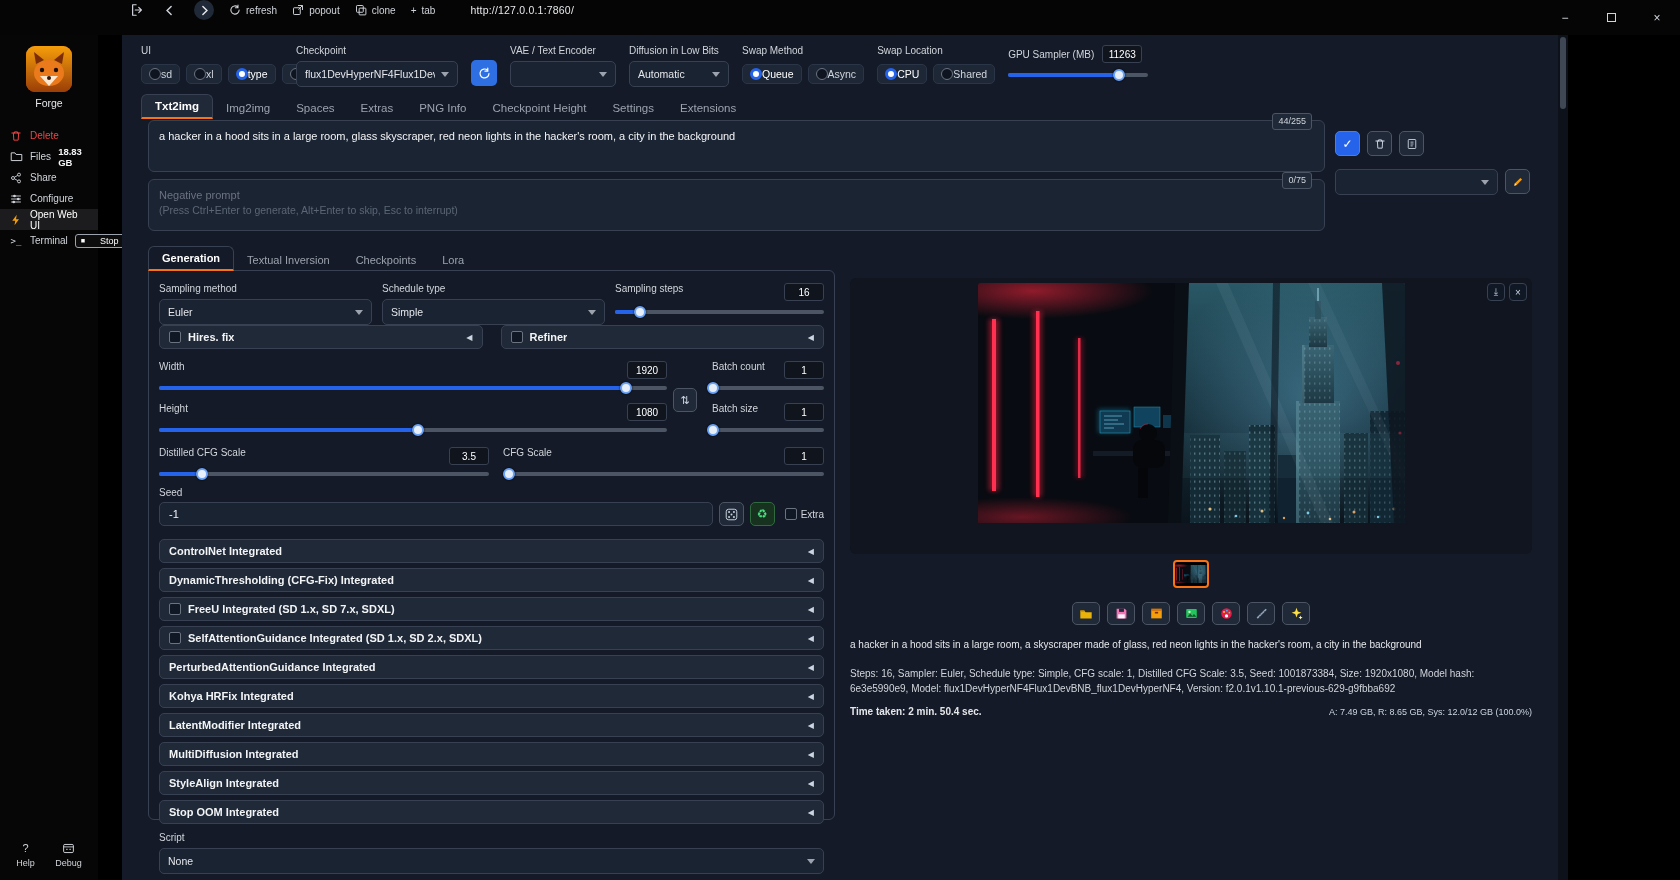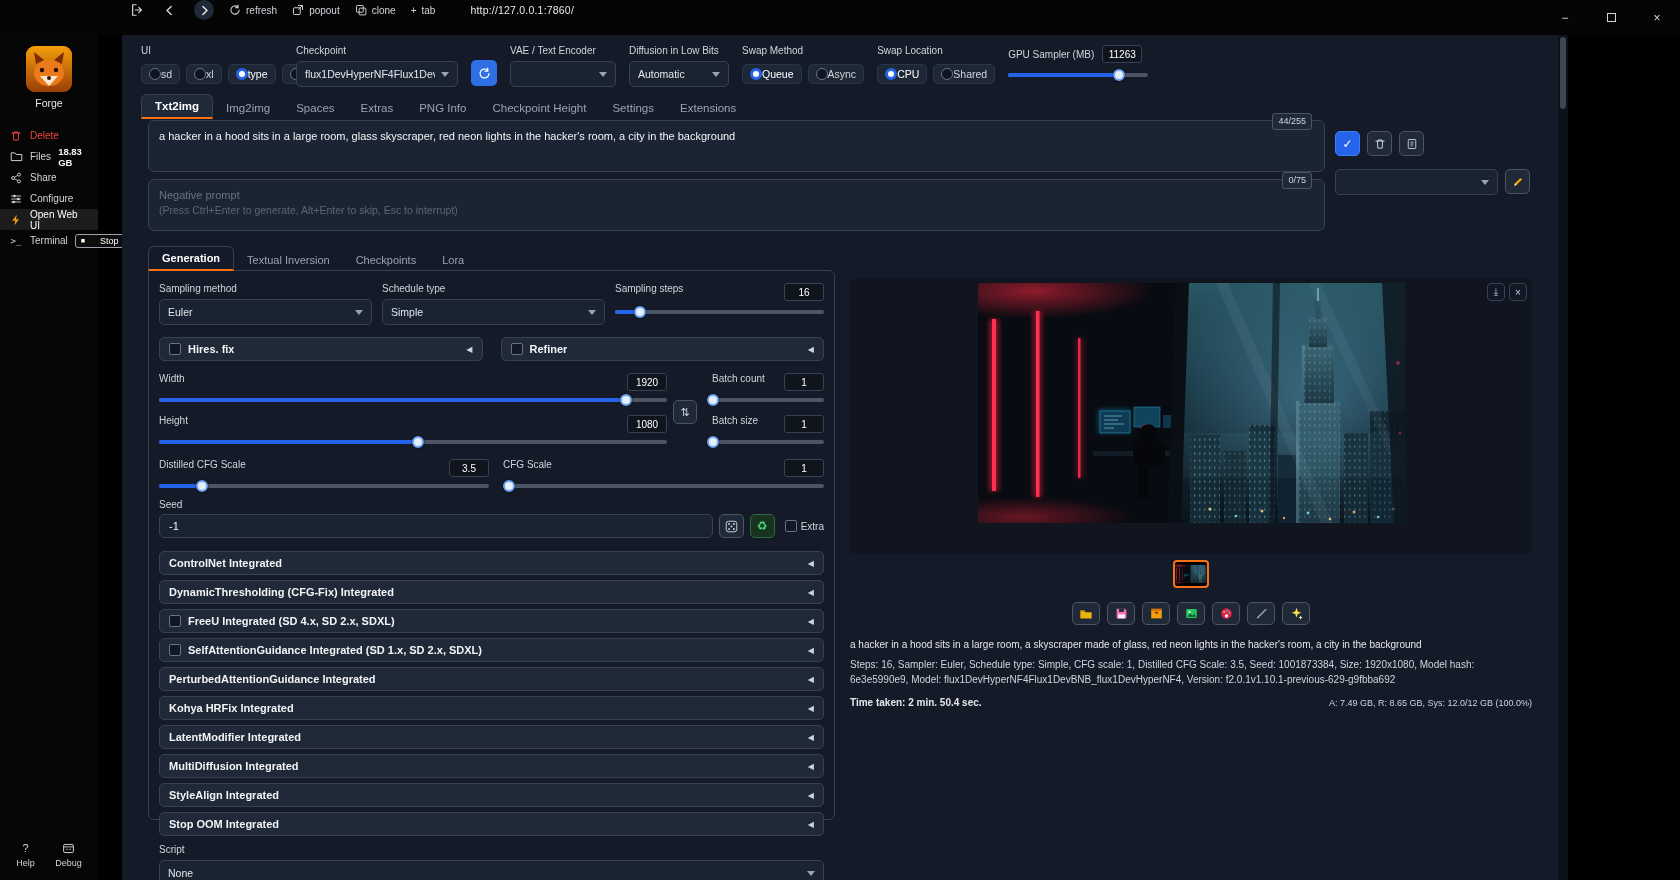"Hires. fix" .row-2acc { margin-top: 12px -> 0 }
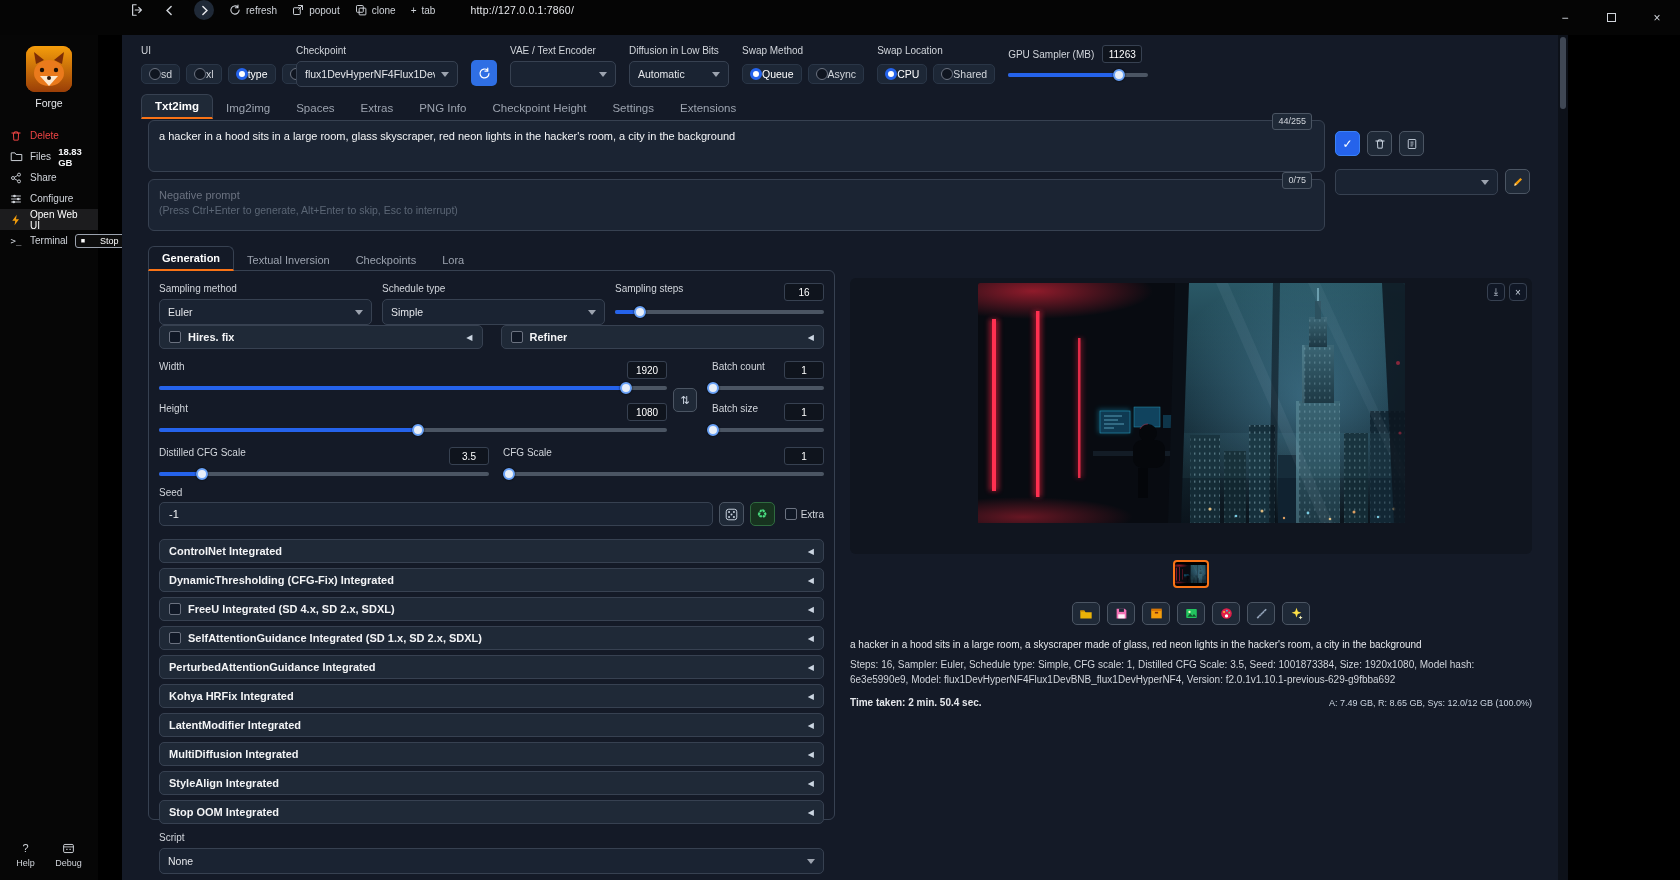"FreeU Integrated (SD 4.x, SD" span.bar-label { text: 4.x, SD 2.x -> 1.x, SD 7.x }
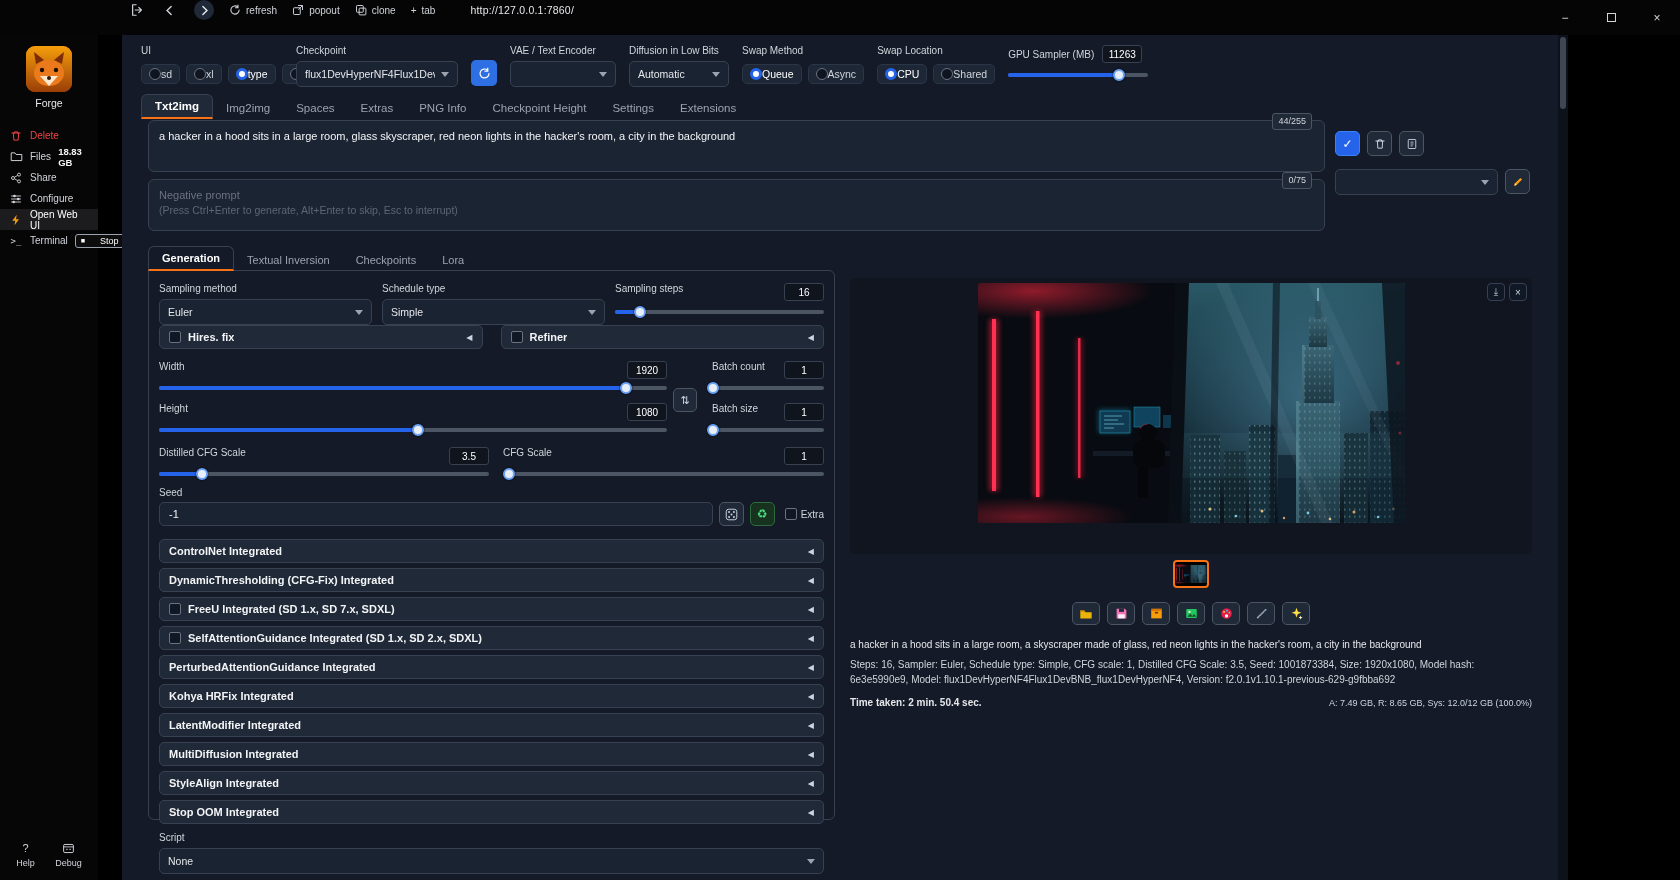"Steps: 16, Sampler: Euler, Schedule" .iparams { margin-top: 5px -> 14px }
